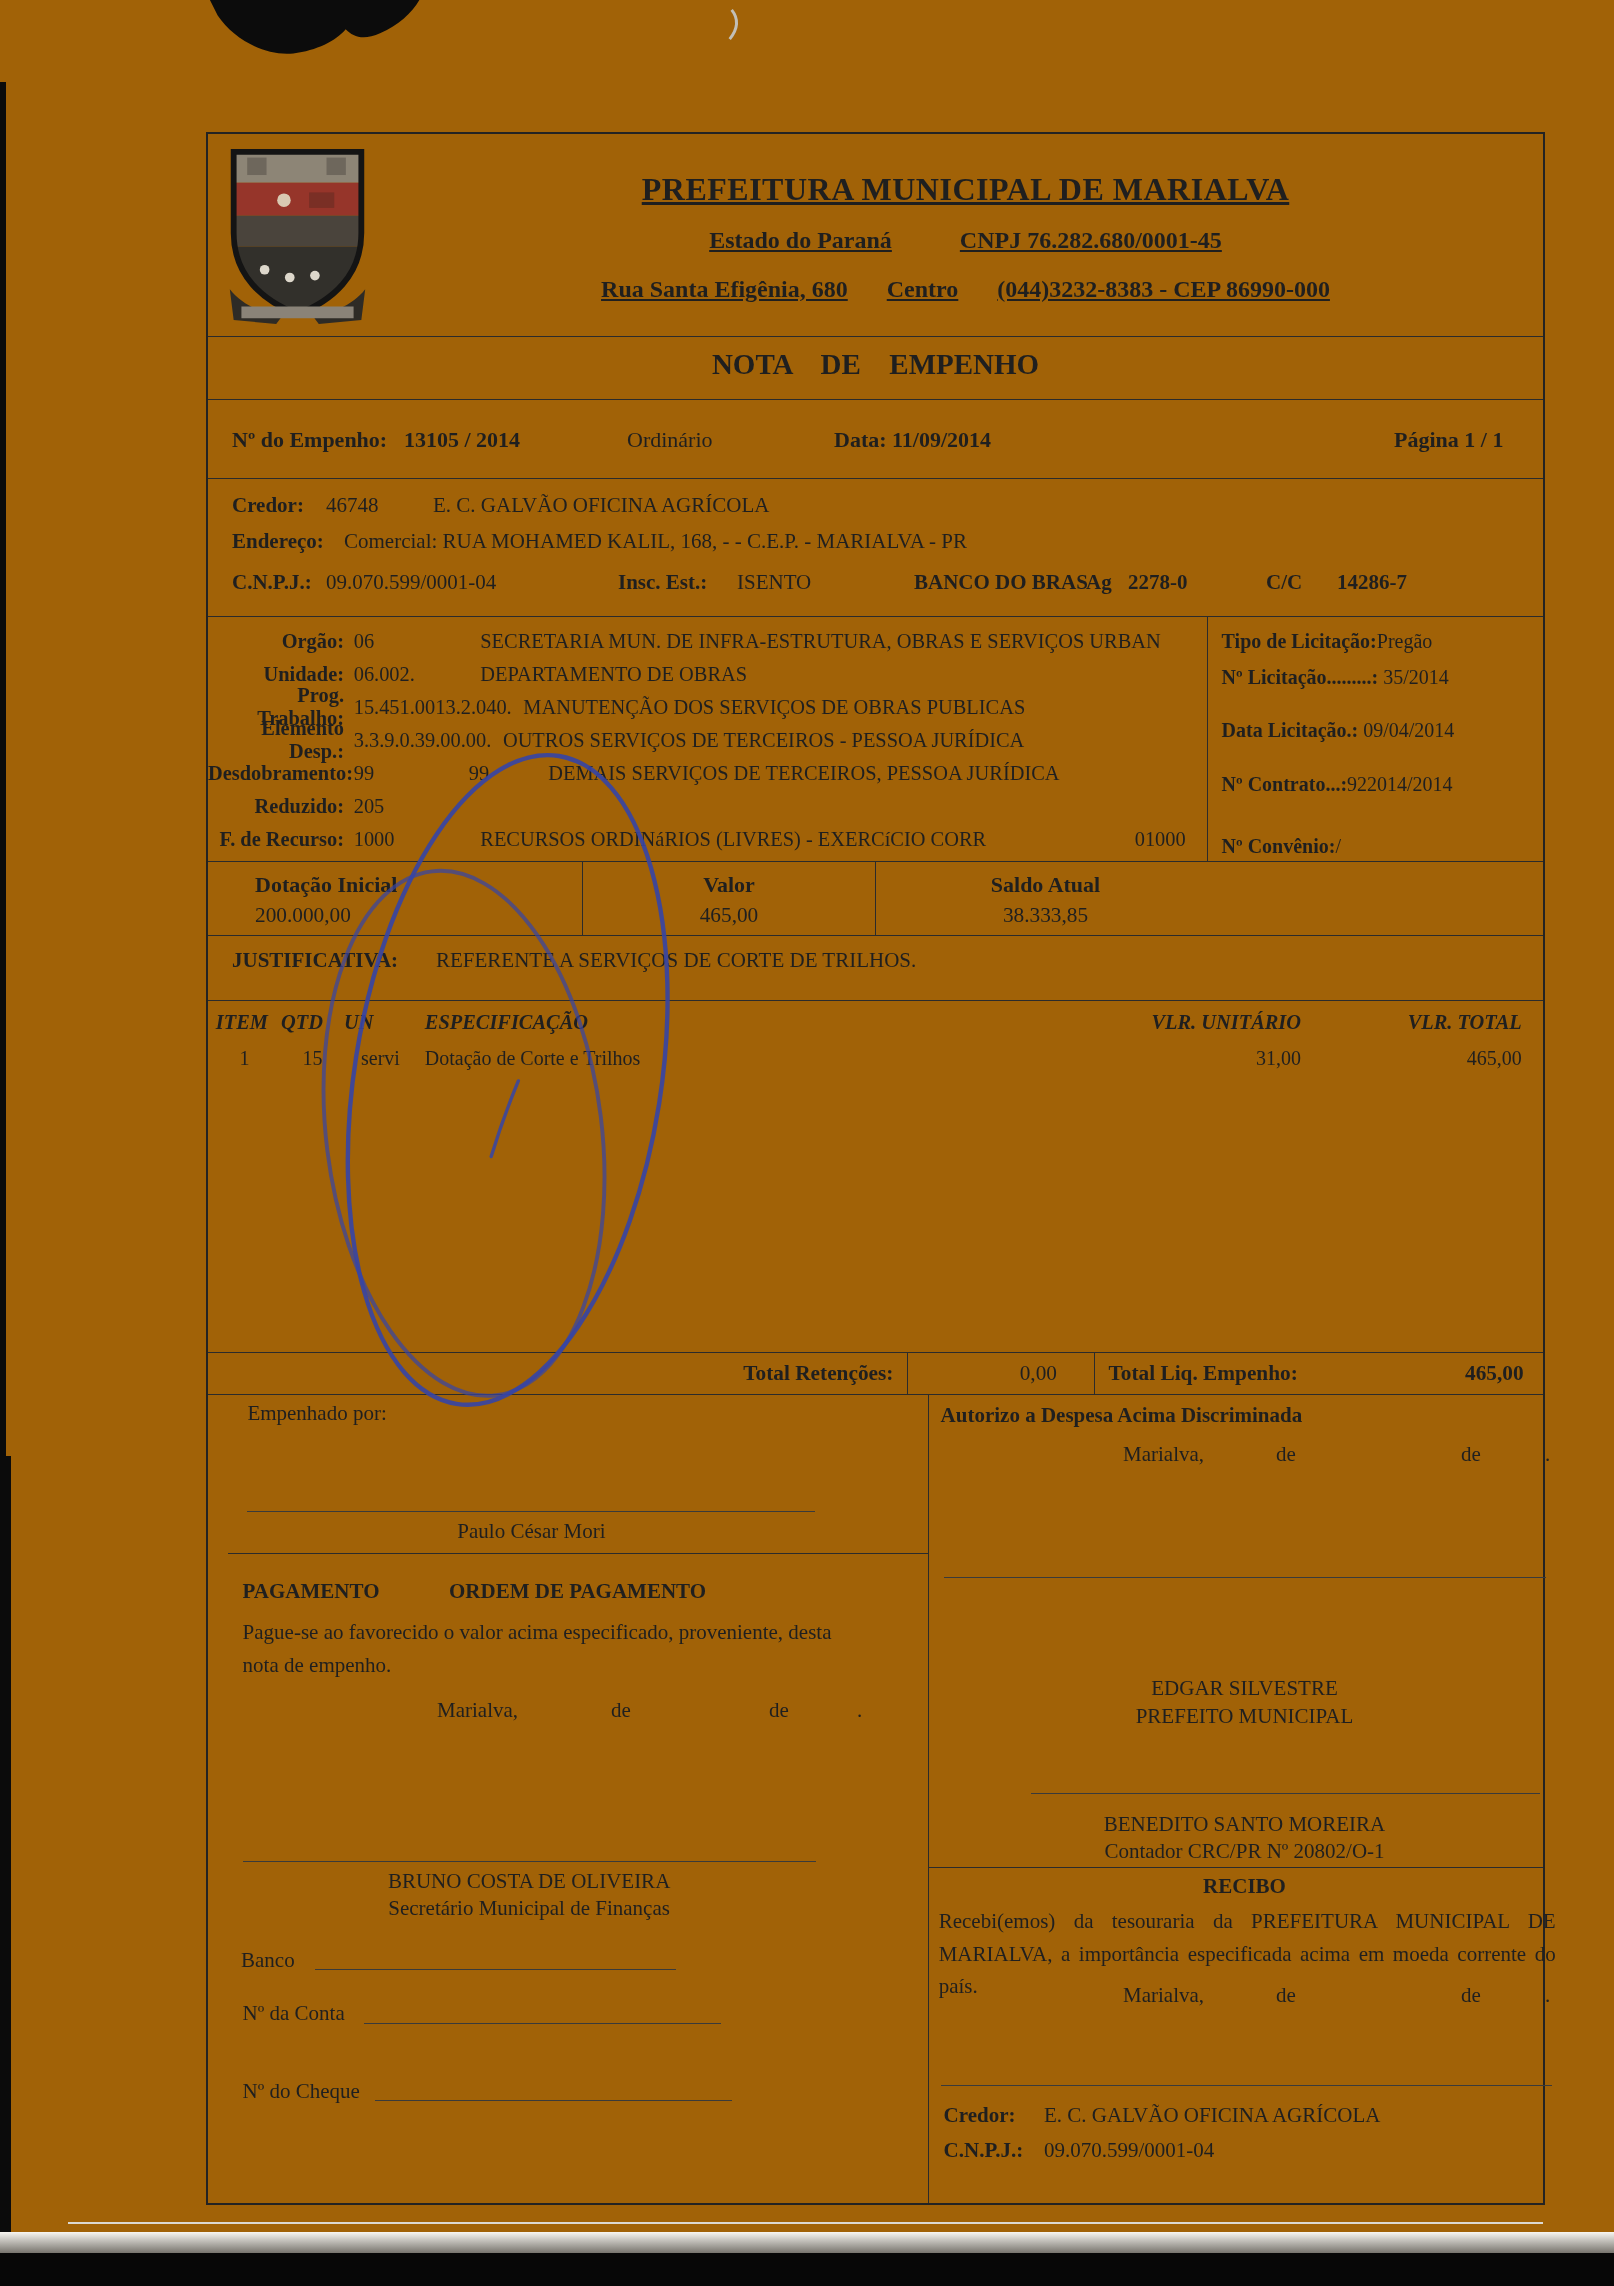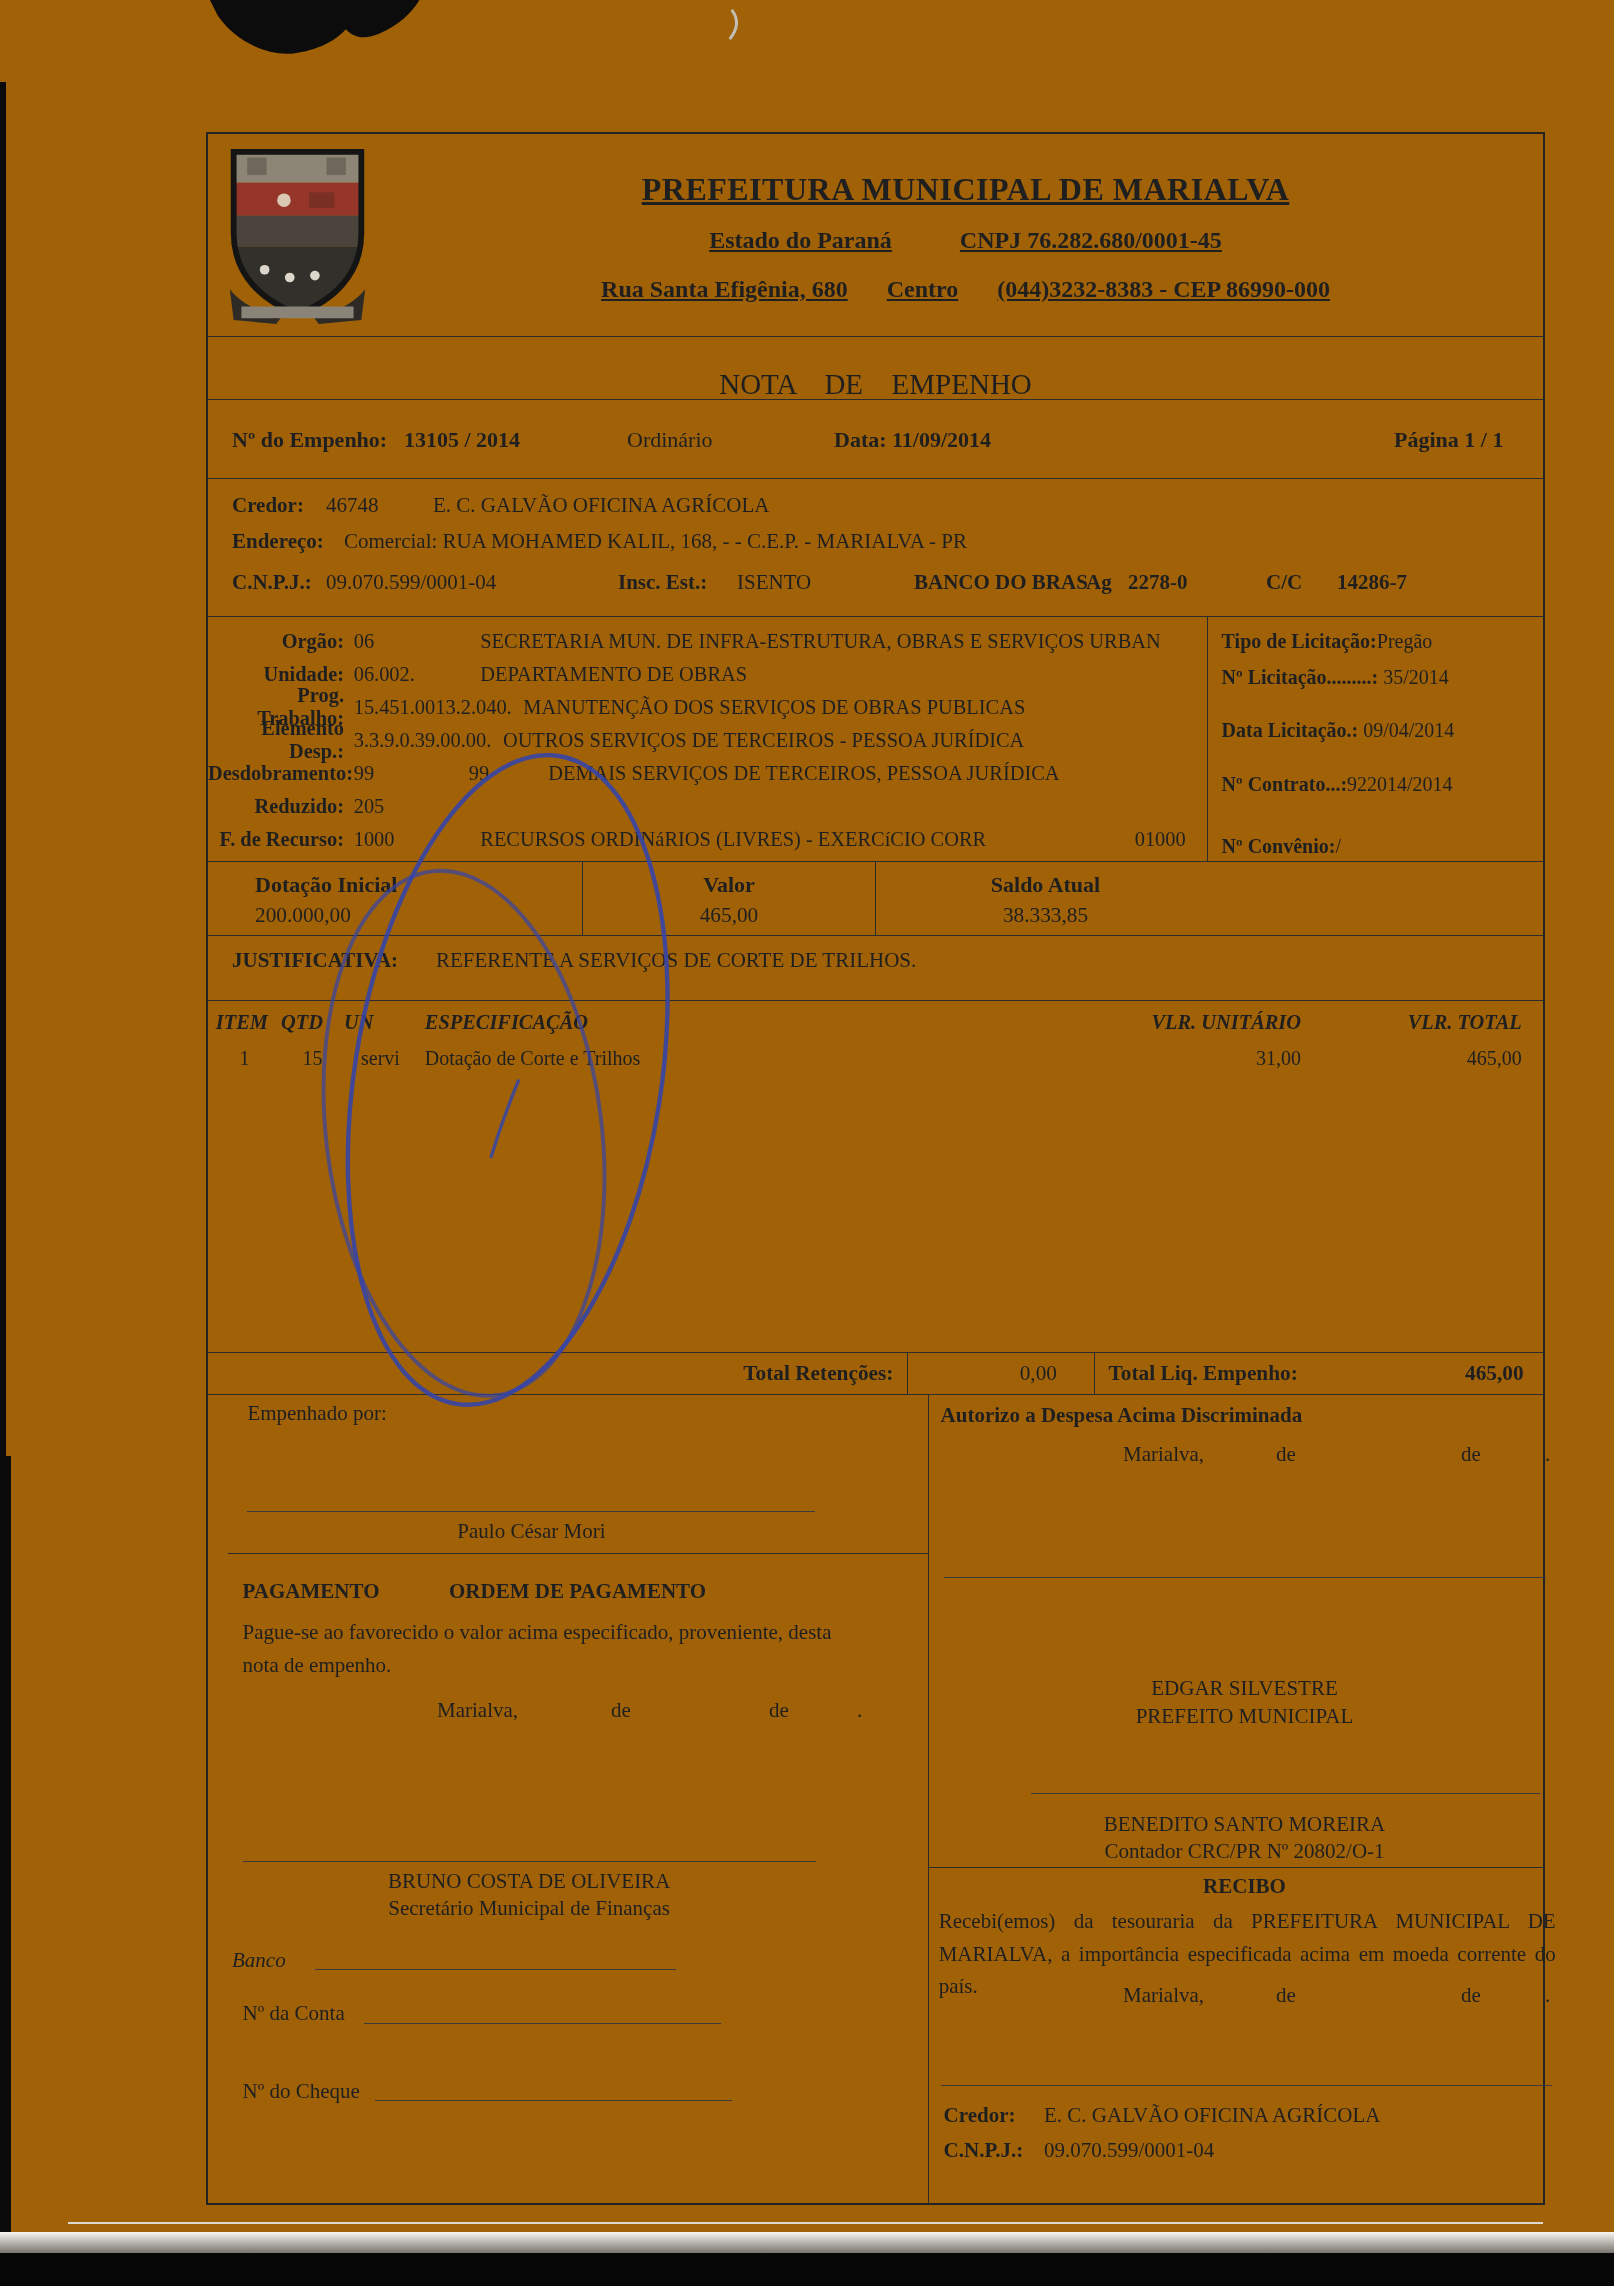"NOTA DE EMPENHO" .s-nota { font-weight: normal -> bold; padding-top: 31px -> 11px }
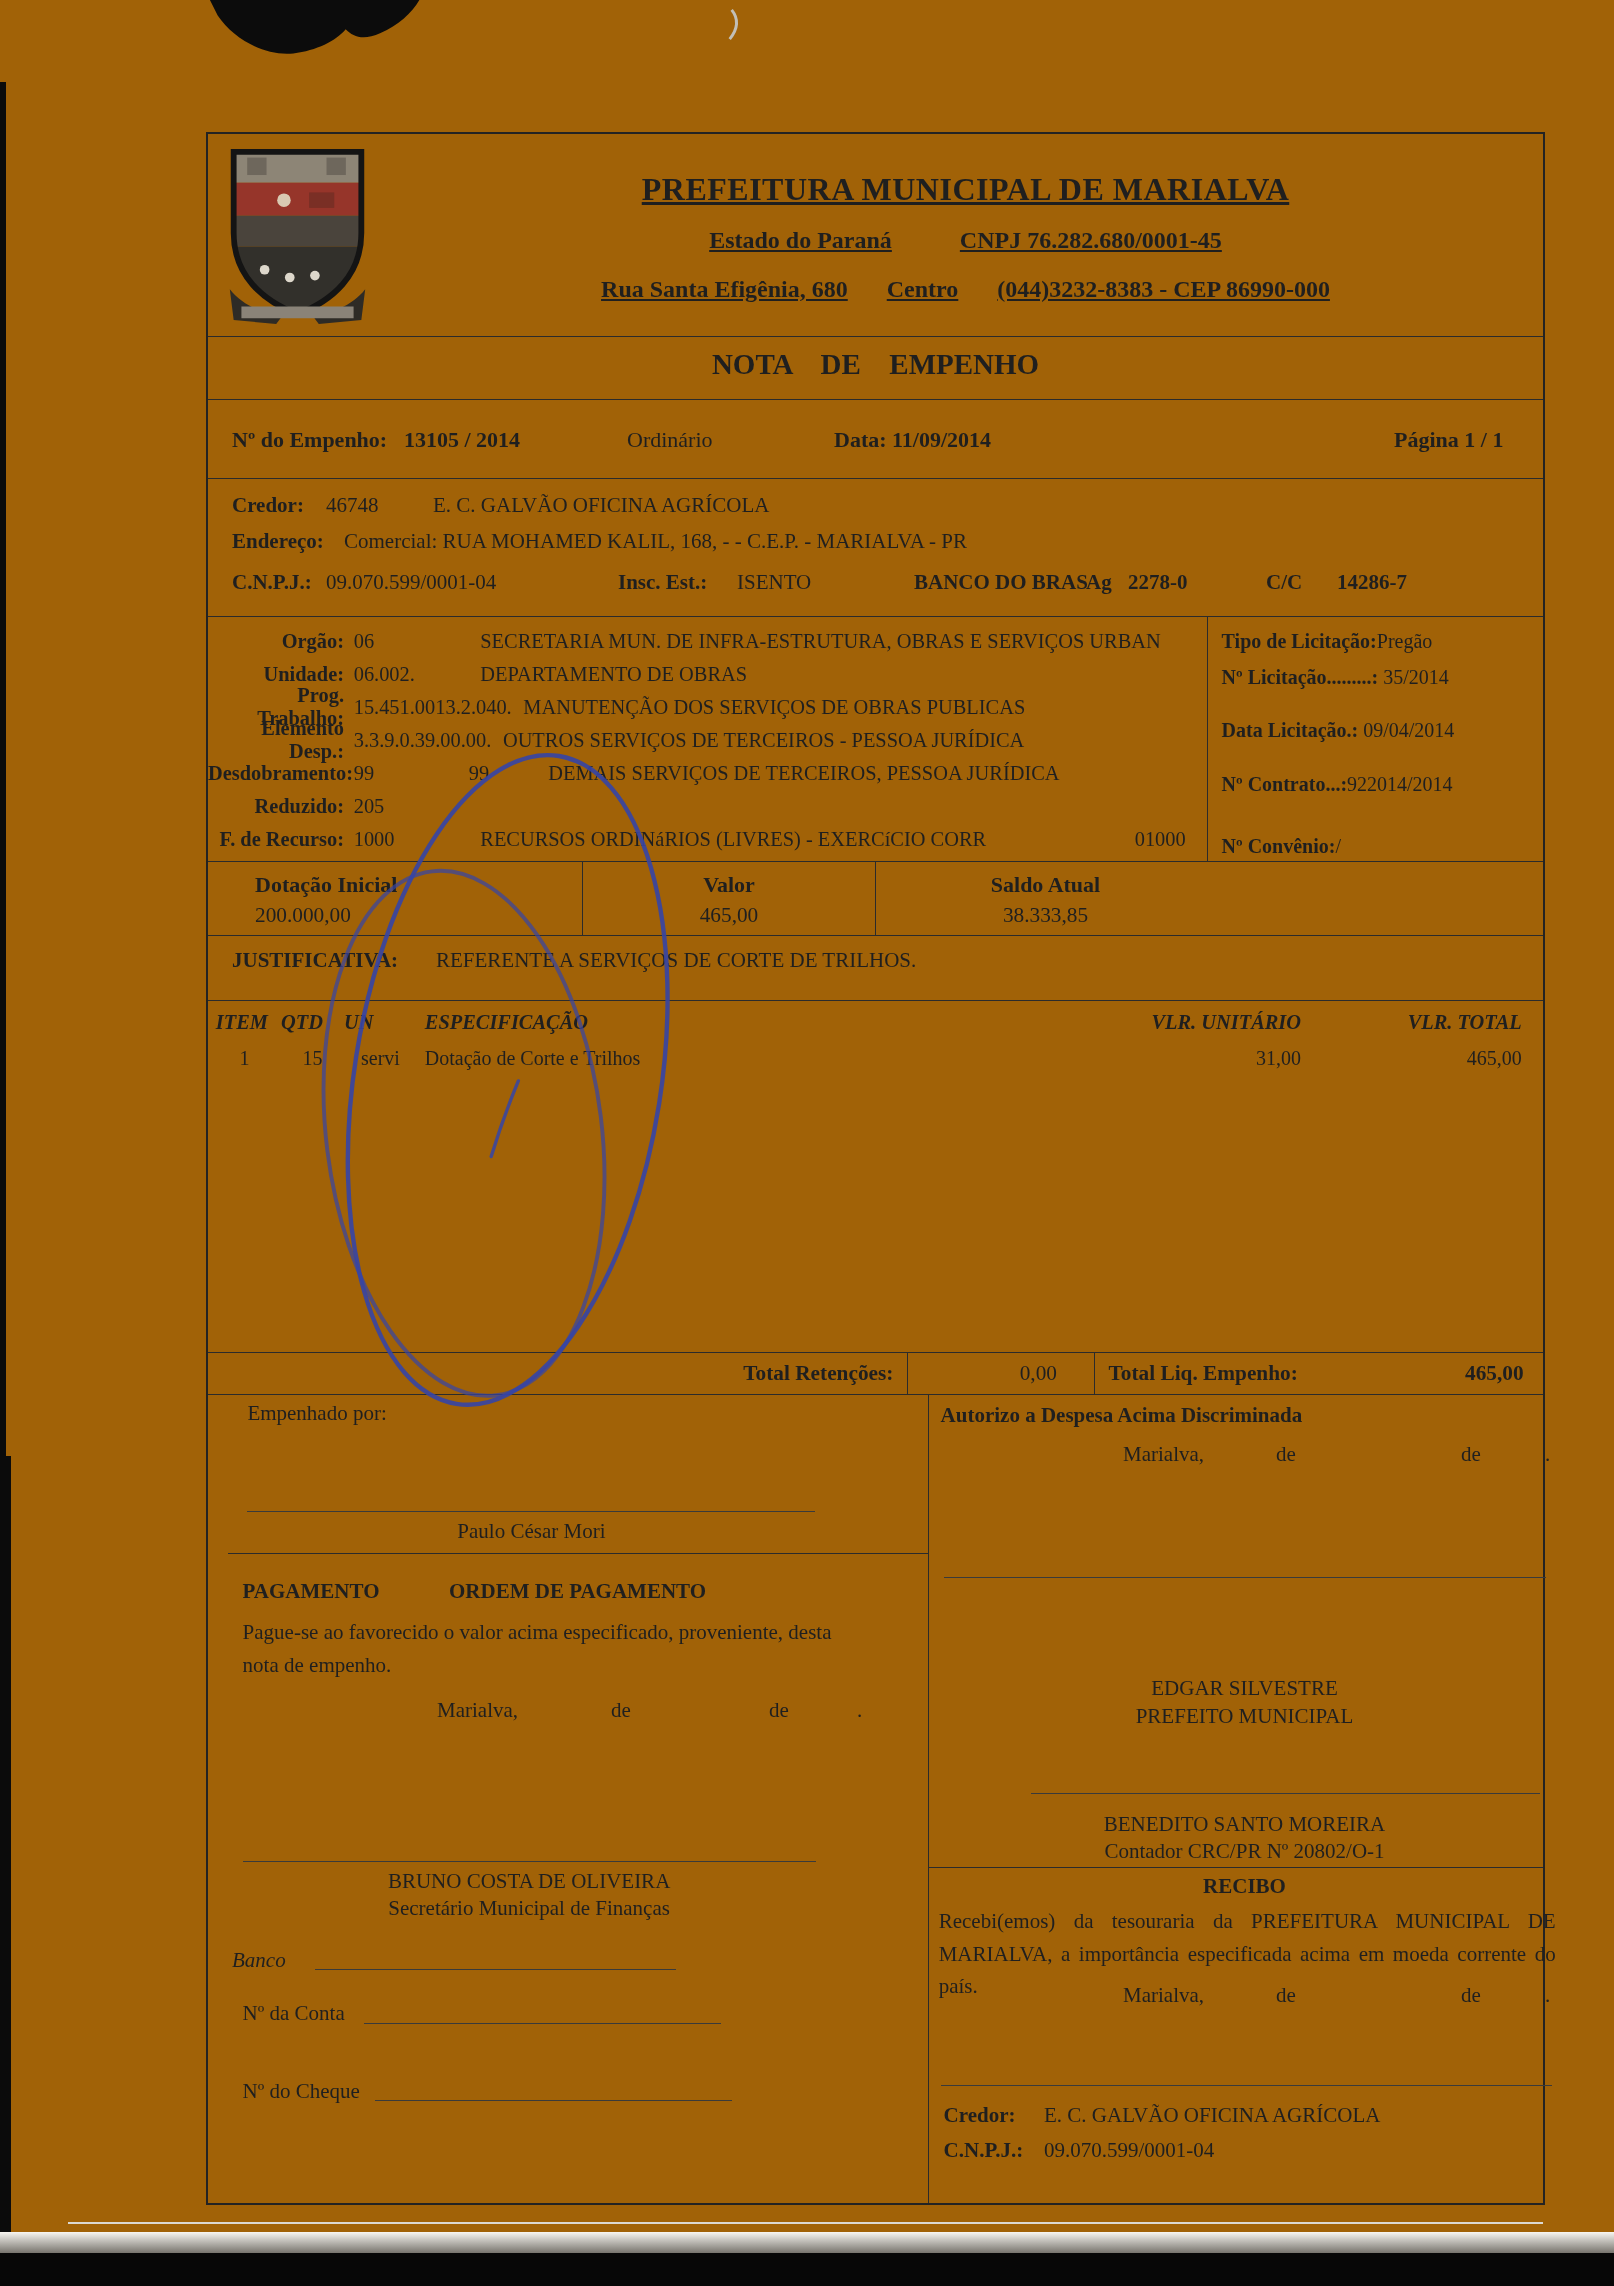"Banco" span.a { font-style: italic -> none; left: 4px -> 13px }
